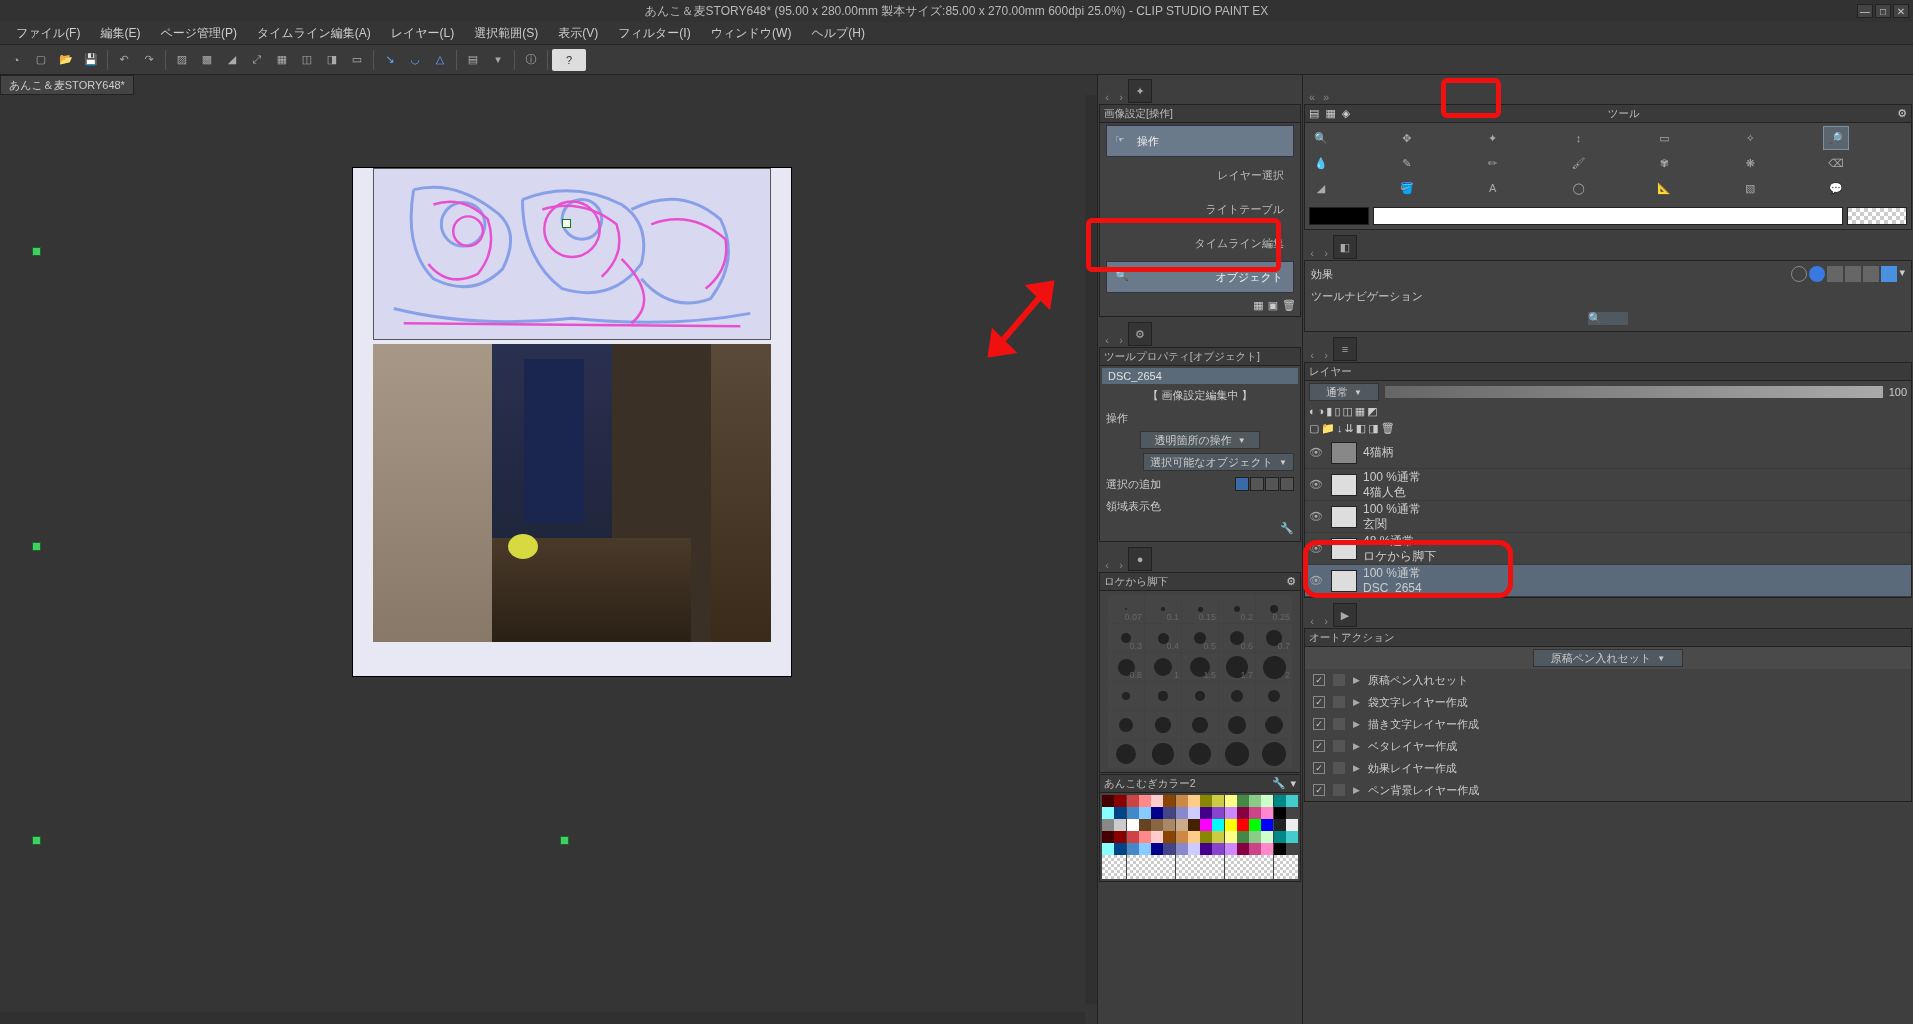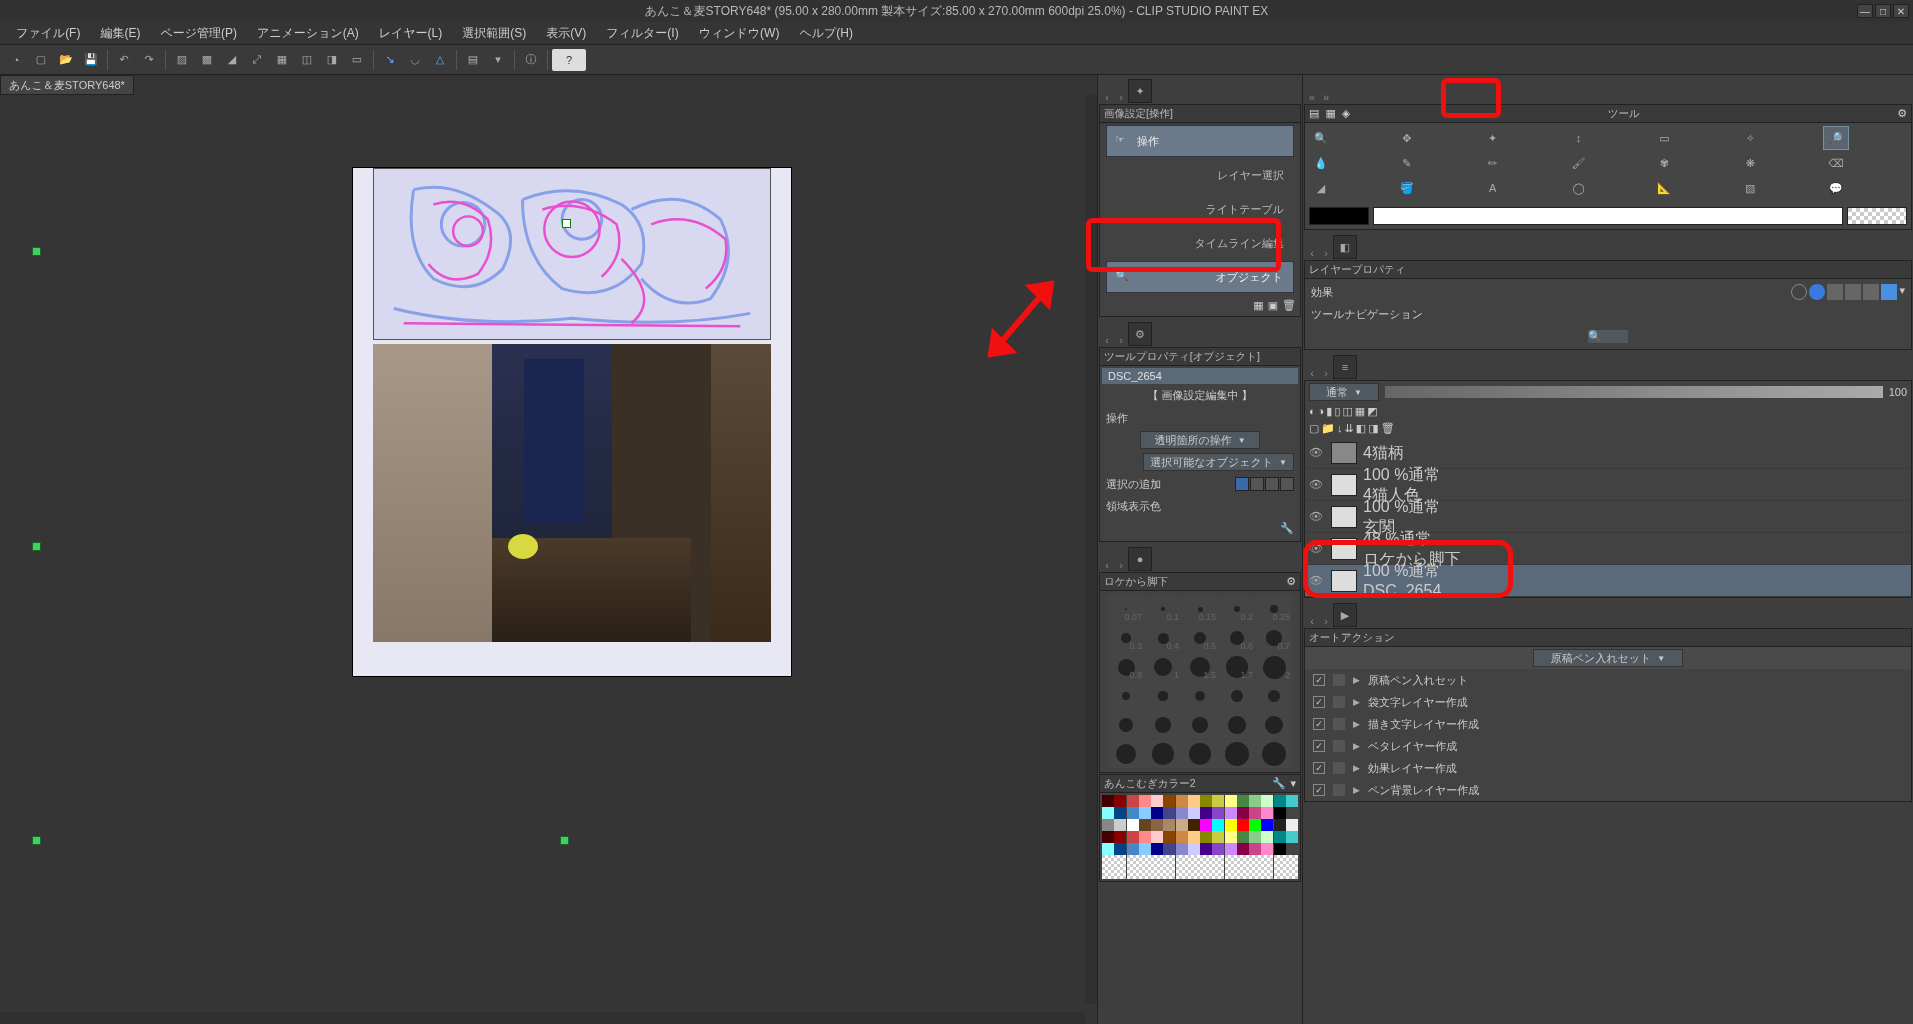"アニメーション(A)" span.item { text: アニメーション -> タイムライン編集 }
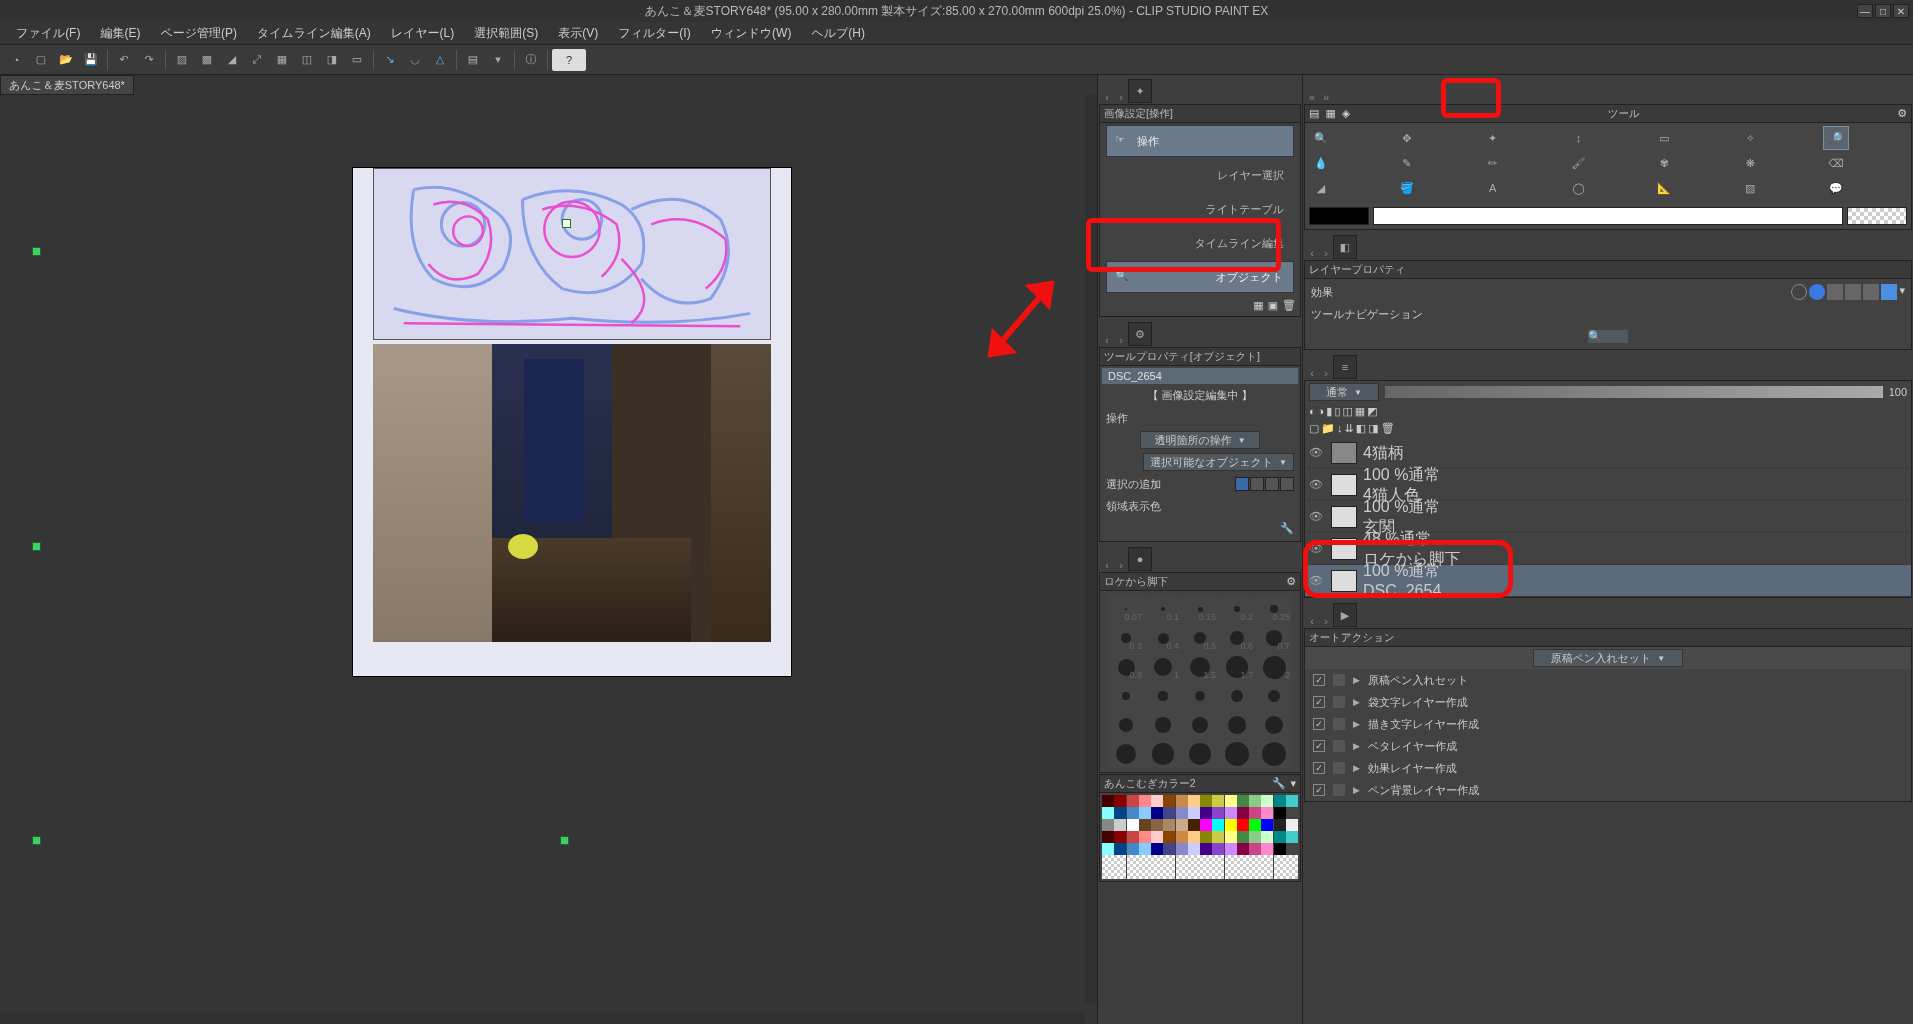"レイヤープロパティ" div.panel-header { html: <div> <span>レイヤープロパティ</span> </div> -> none }
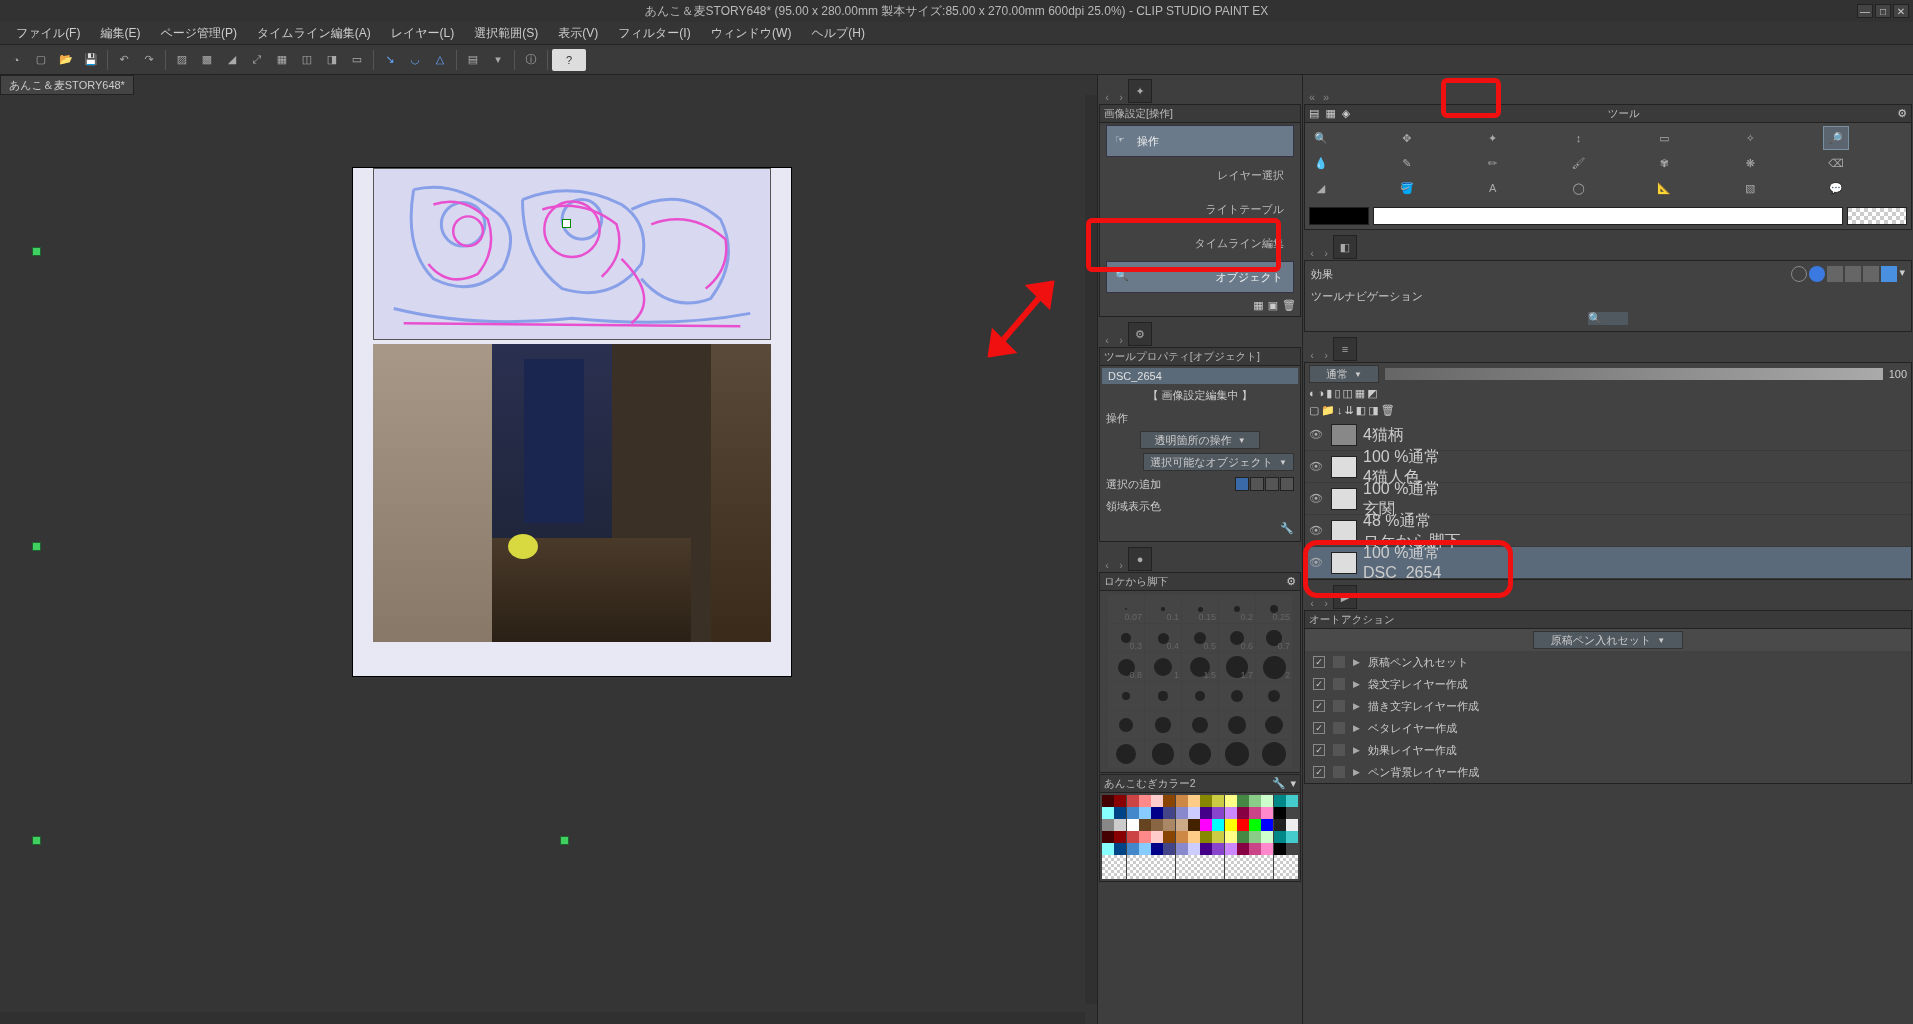"レイヤー" div.panel-header { html: none -> <div> <span>レイヤー</span> </div> }
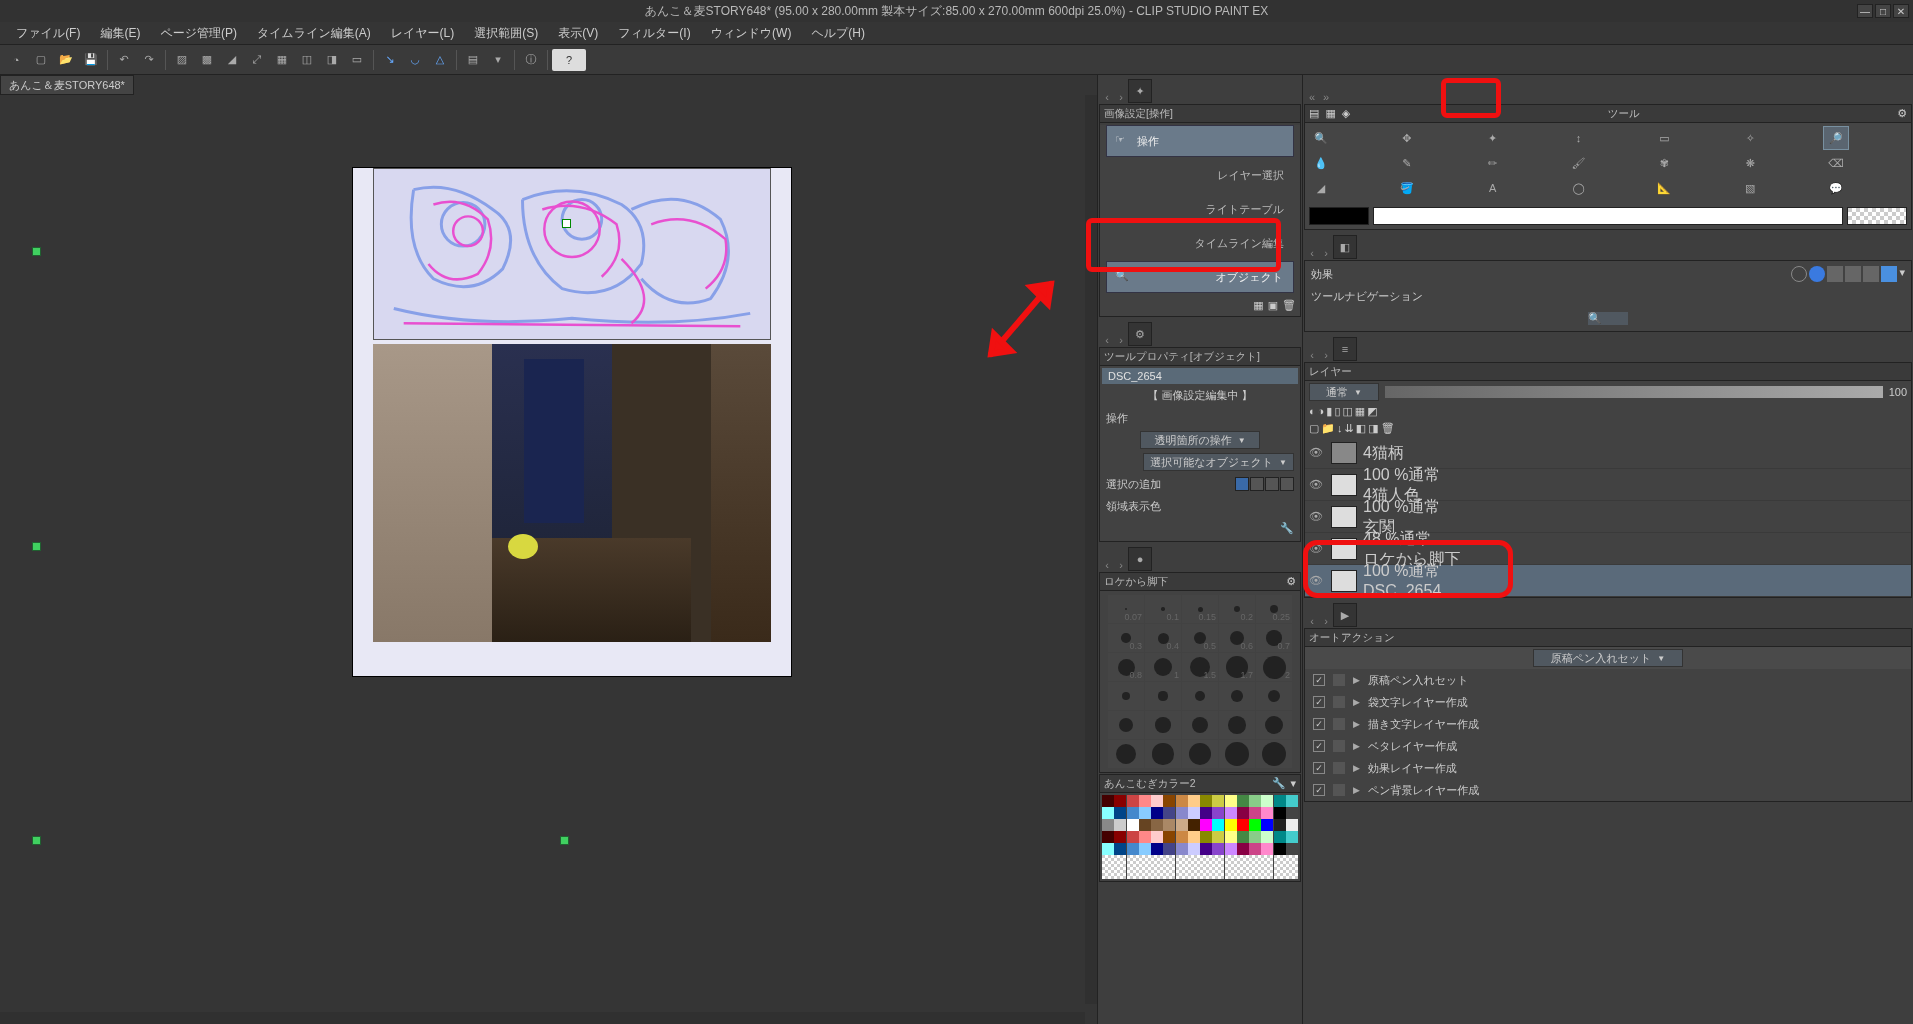"4猫柄" .layer-row .ltxt { font-size: 16px -> 12px }
